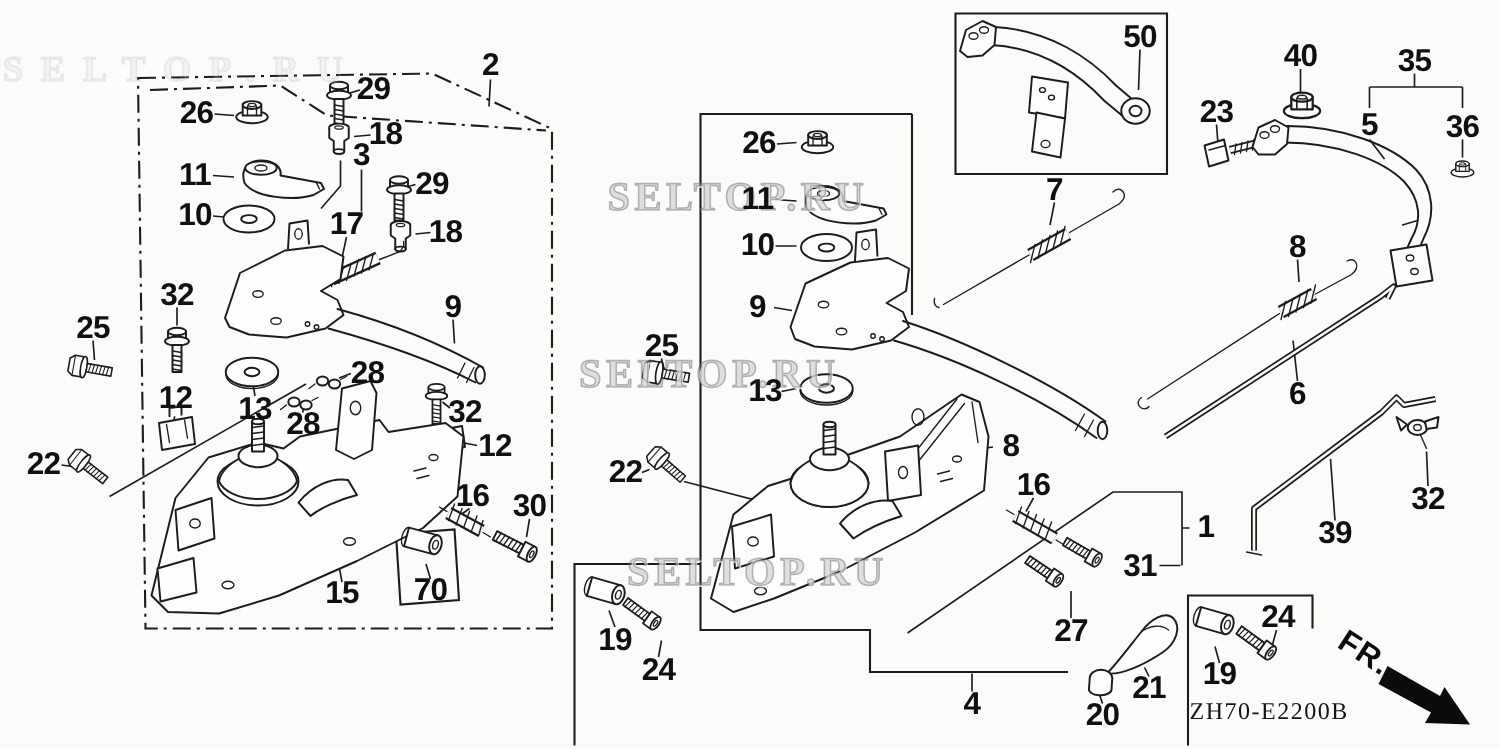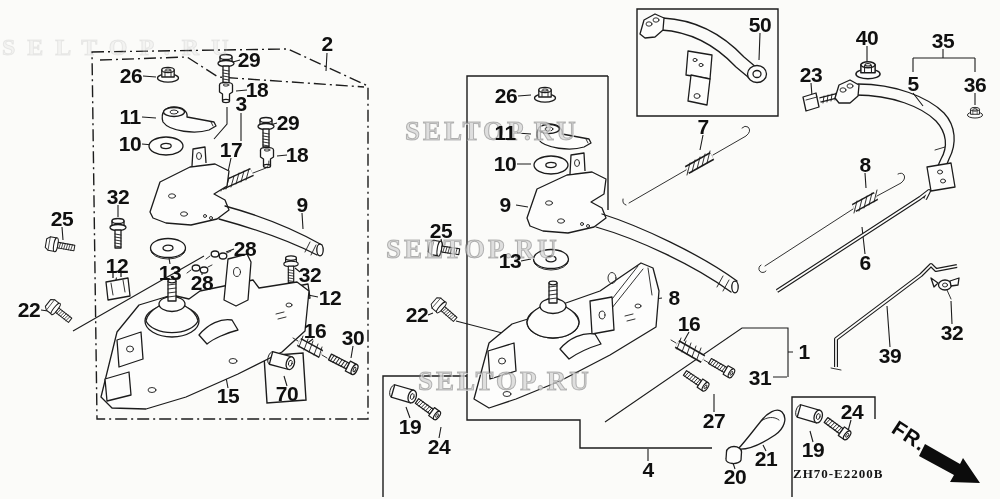"ZH70-E2200B" .code { font-size: 13px -> 16px; font-weight: 700 -> 400 }
